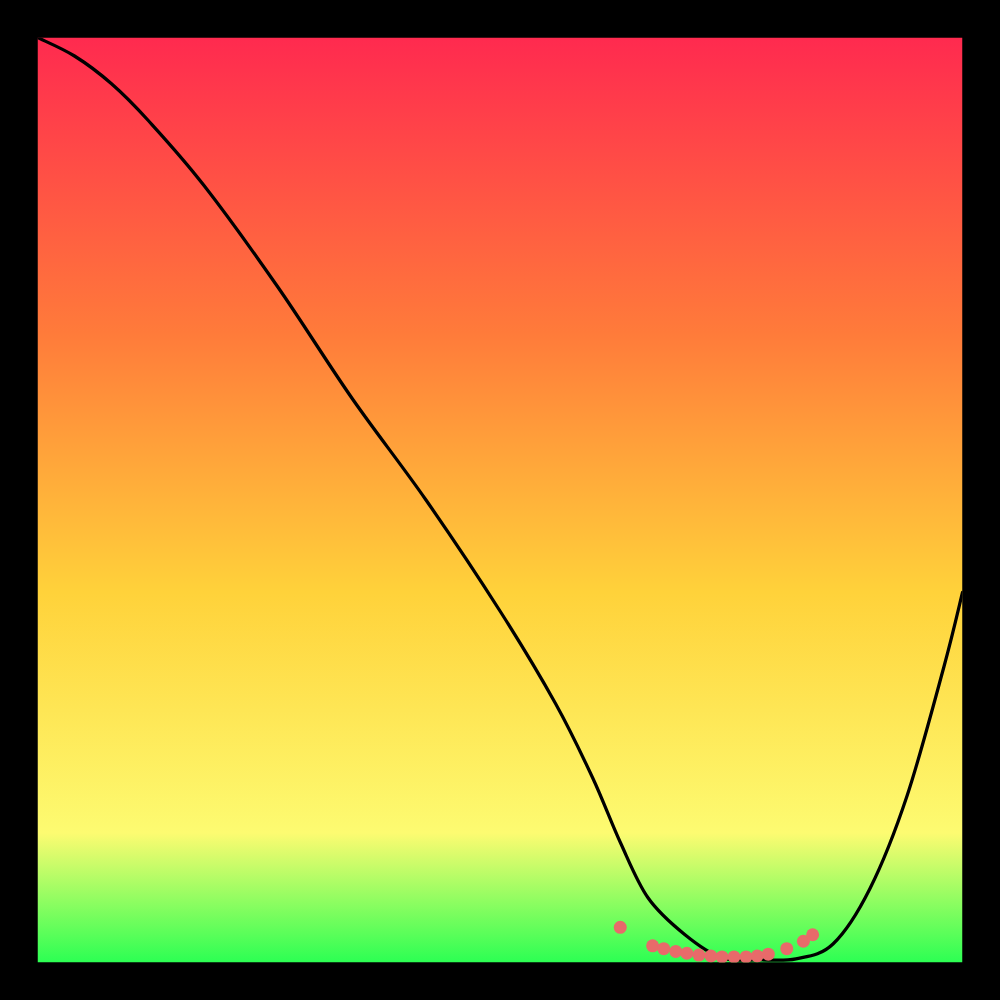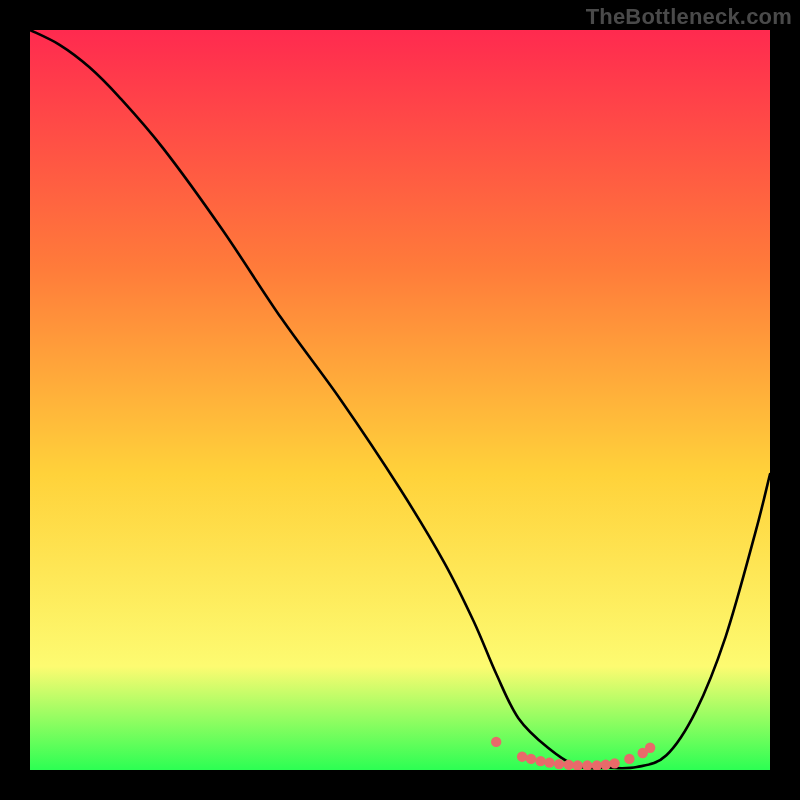"TheBottleneck.com" div.watermark { html: <div>TheBottleneck.com</div> -> none }
